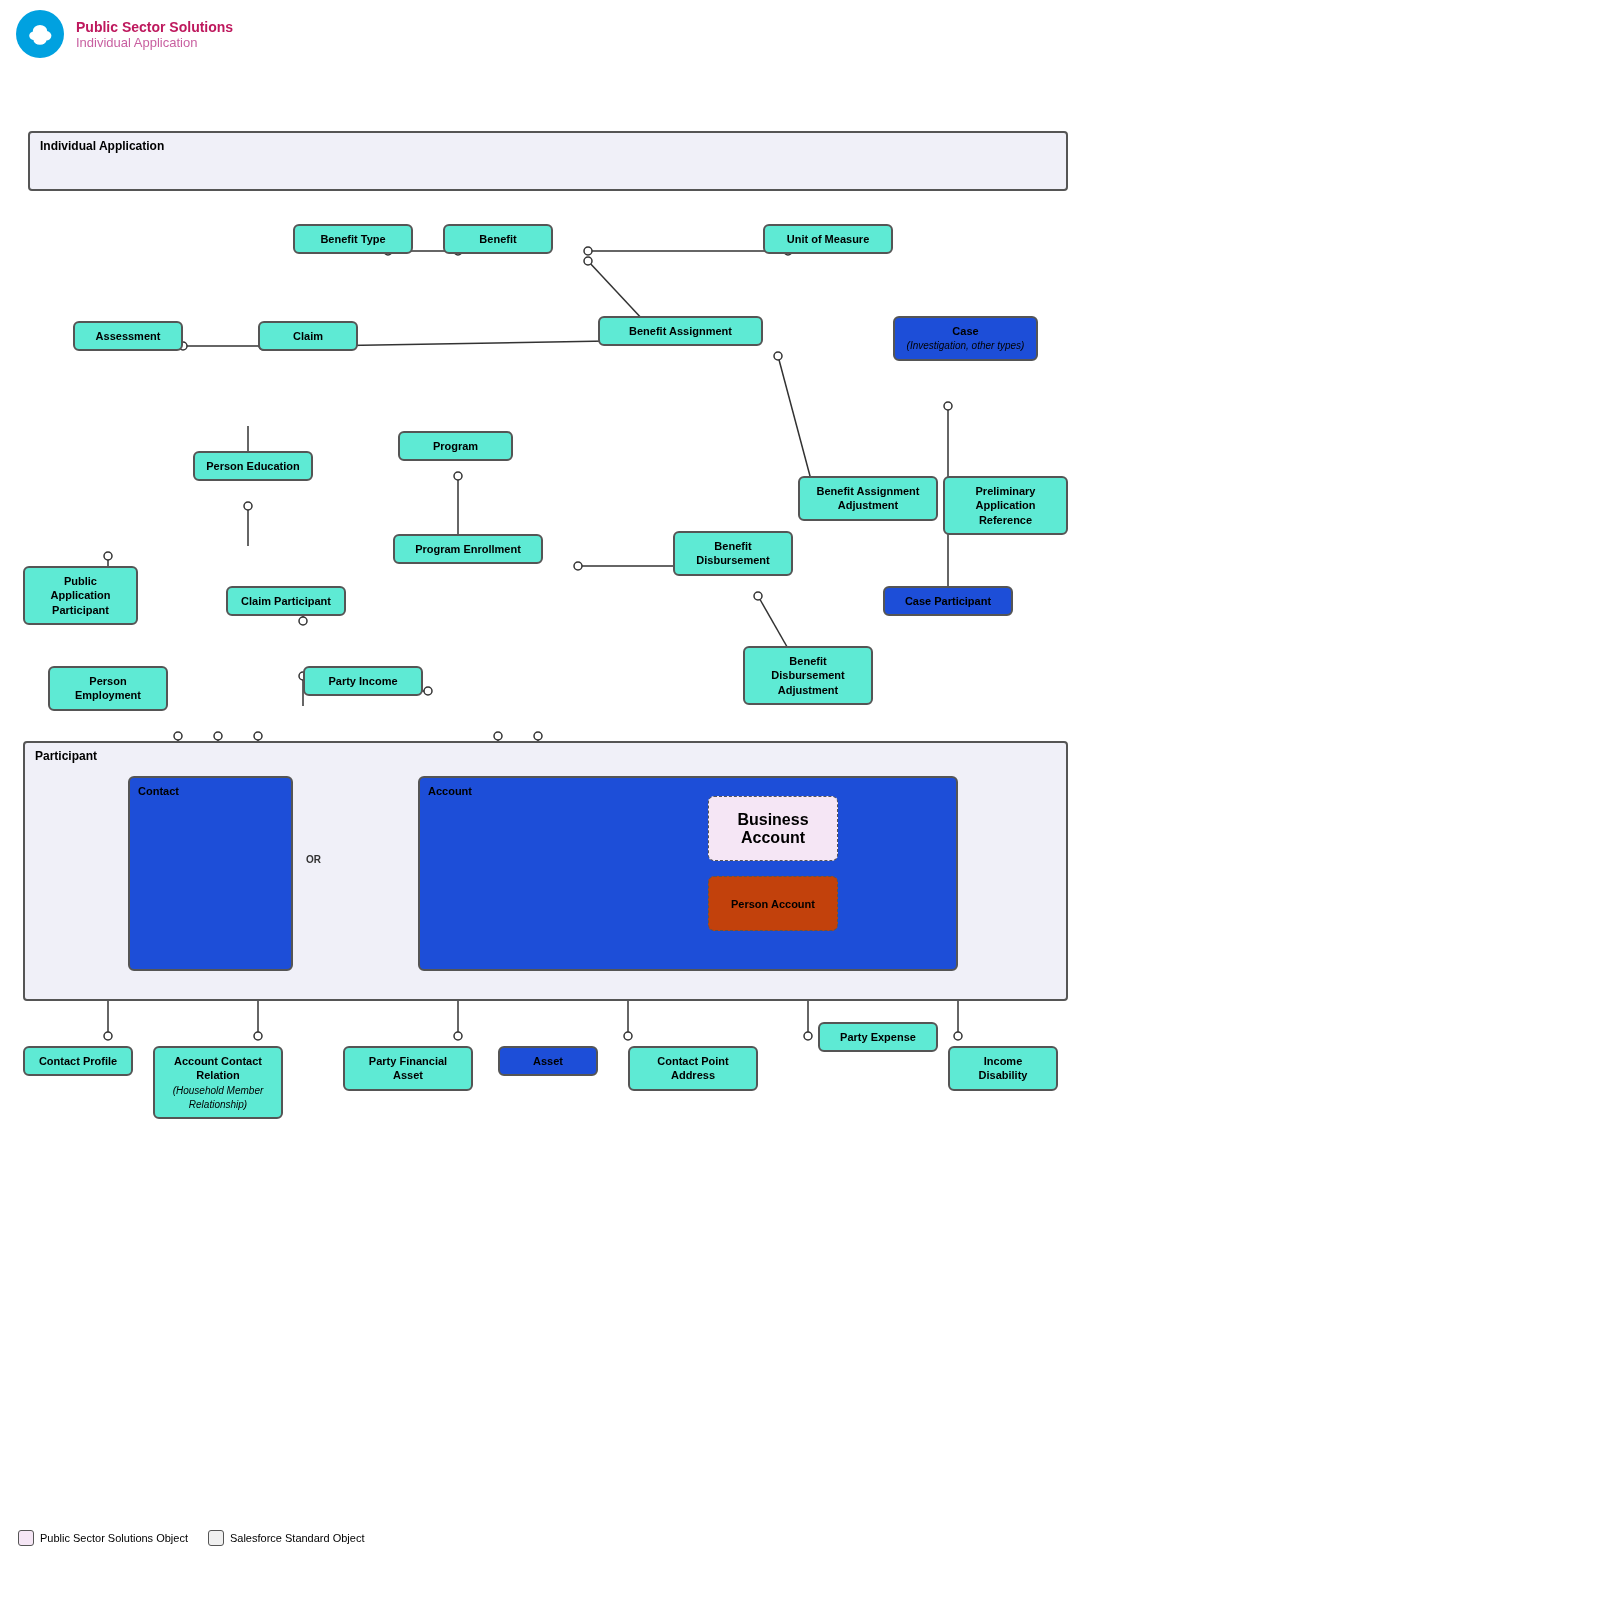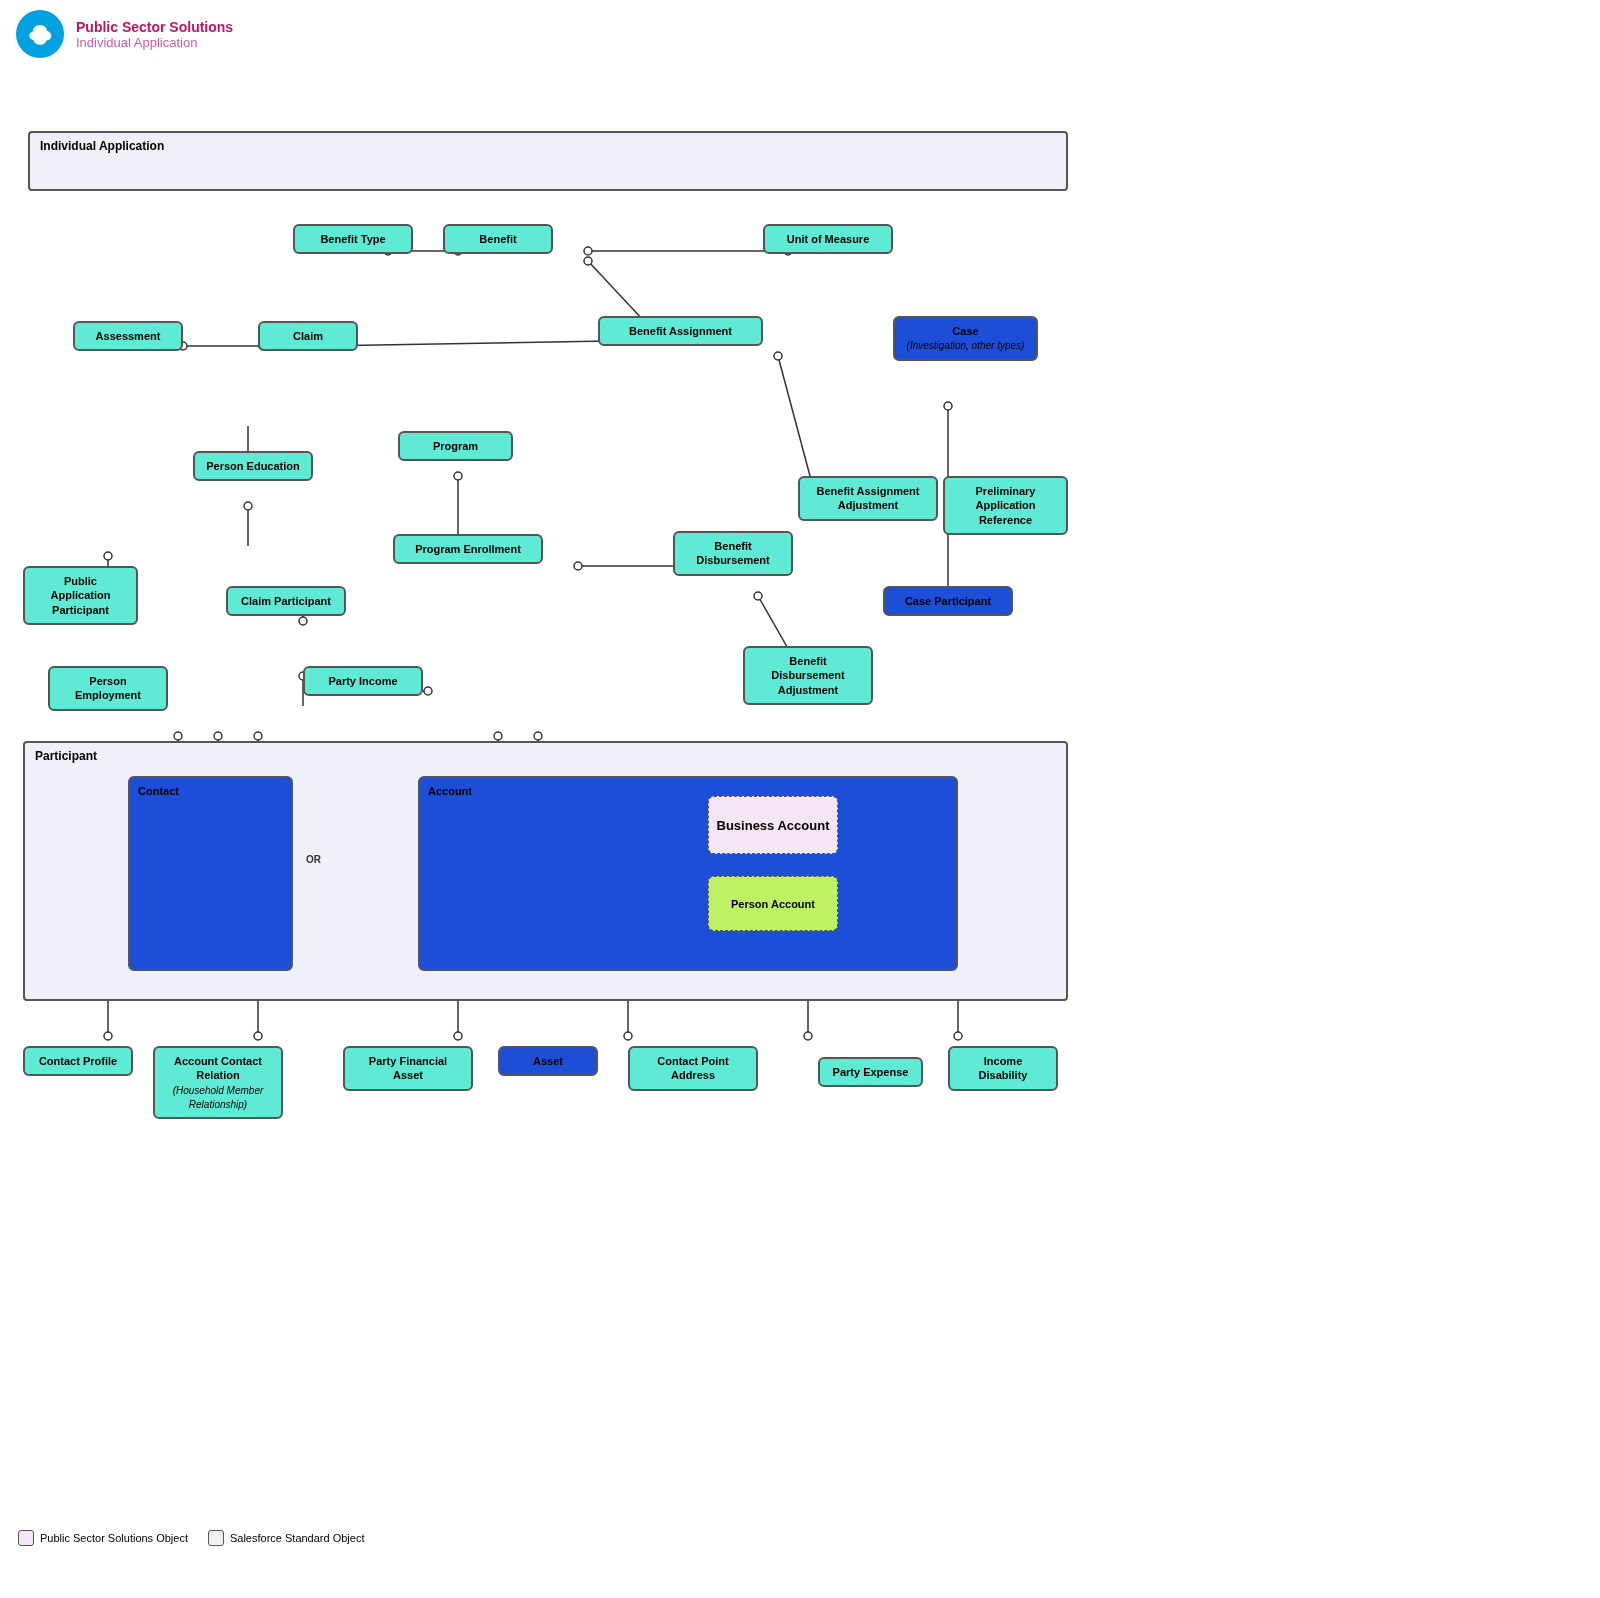"Business Account" div { font-size: 13px -> 16px; height: 58px -> 65px }
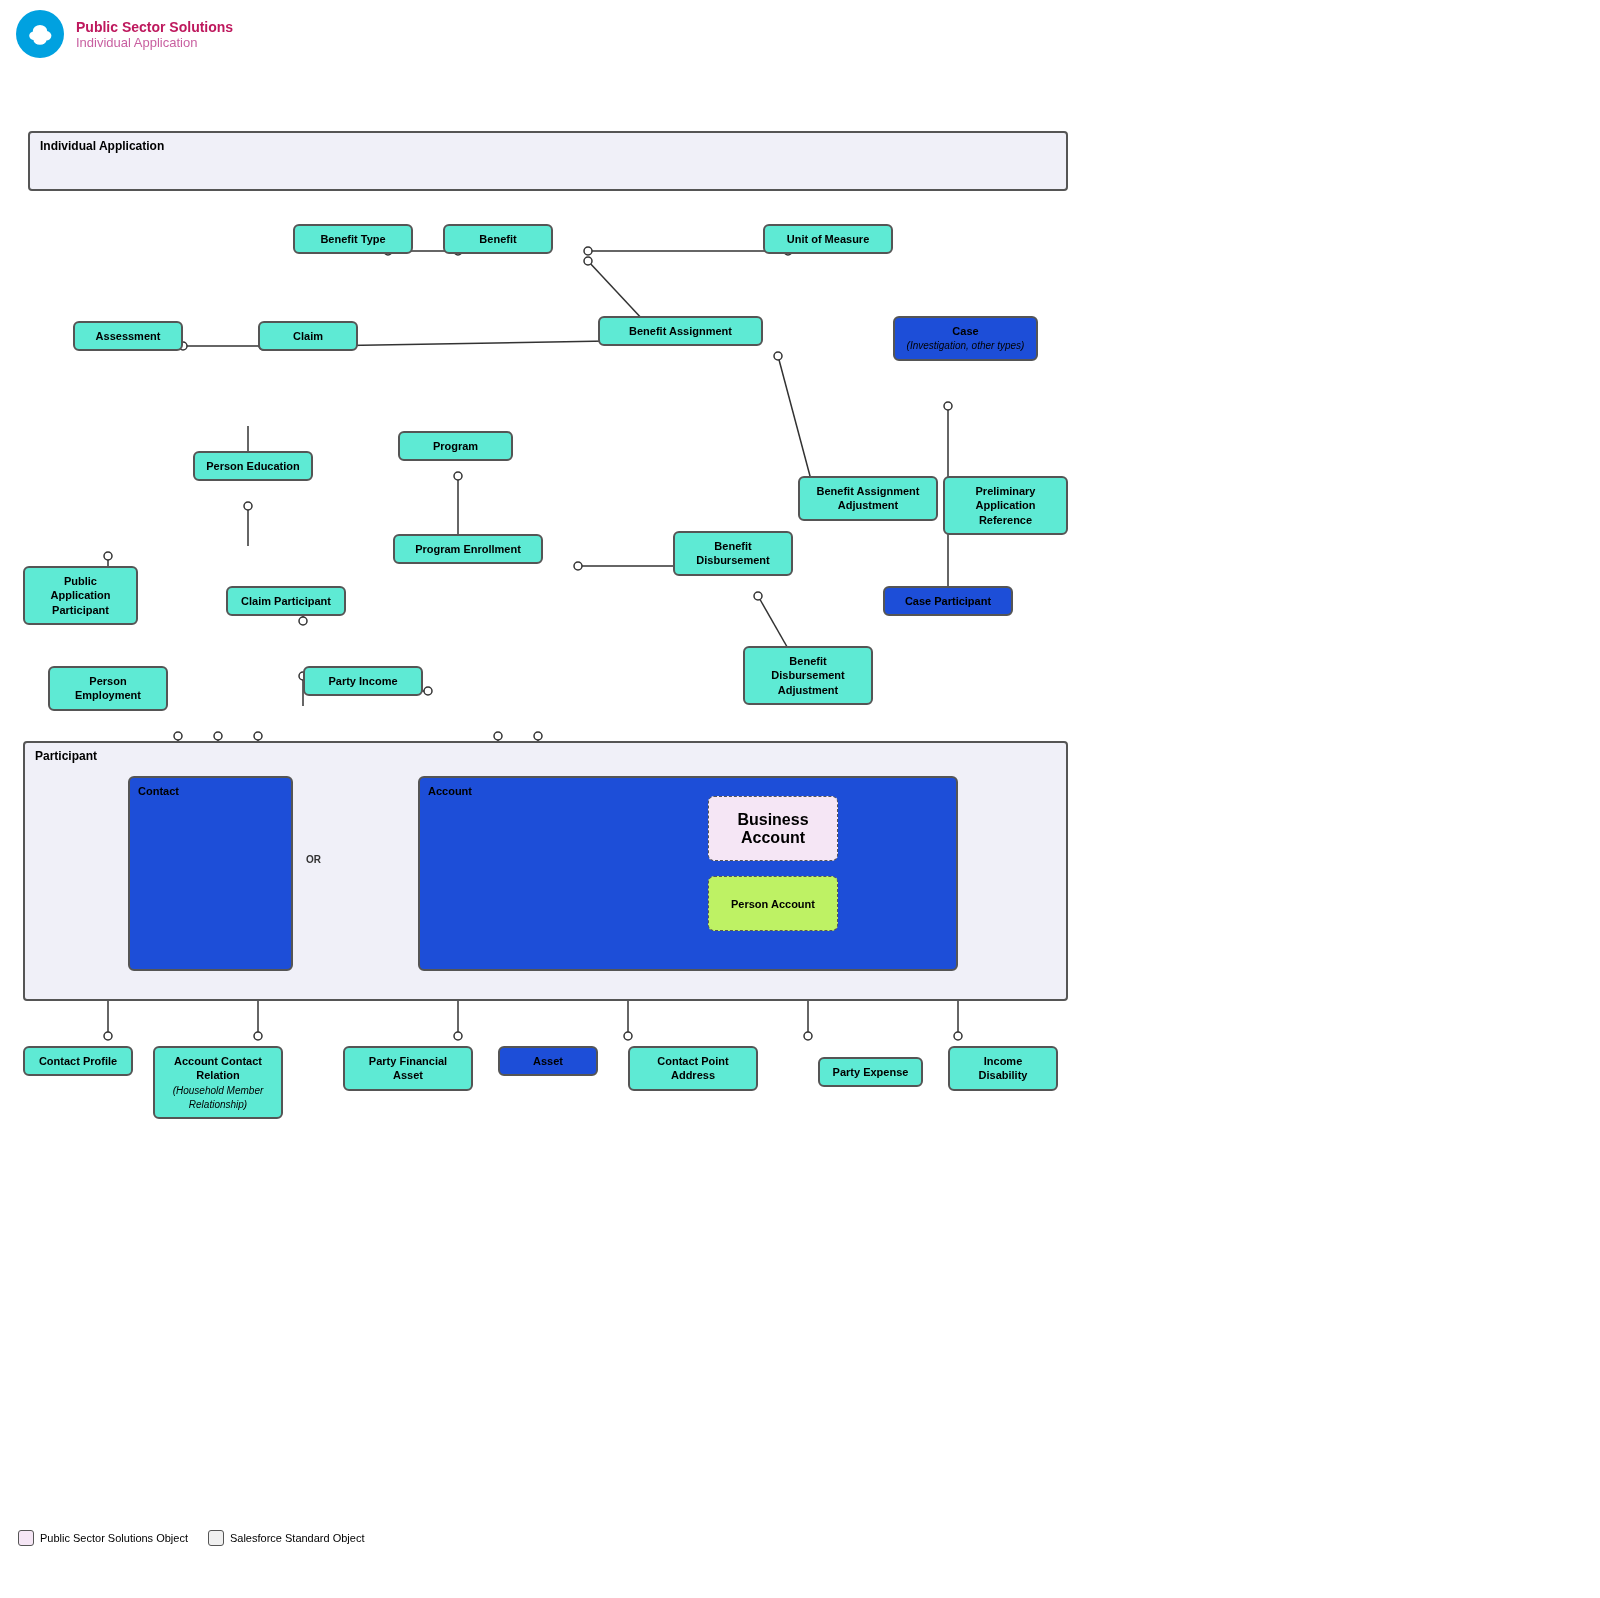"Person Account" div { background: #bef264 -> #c2410c }
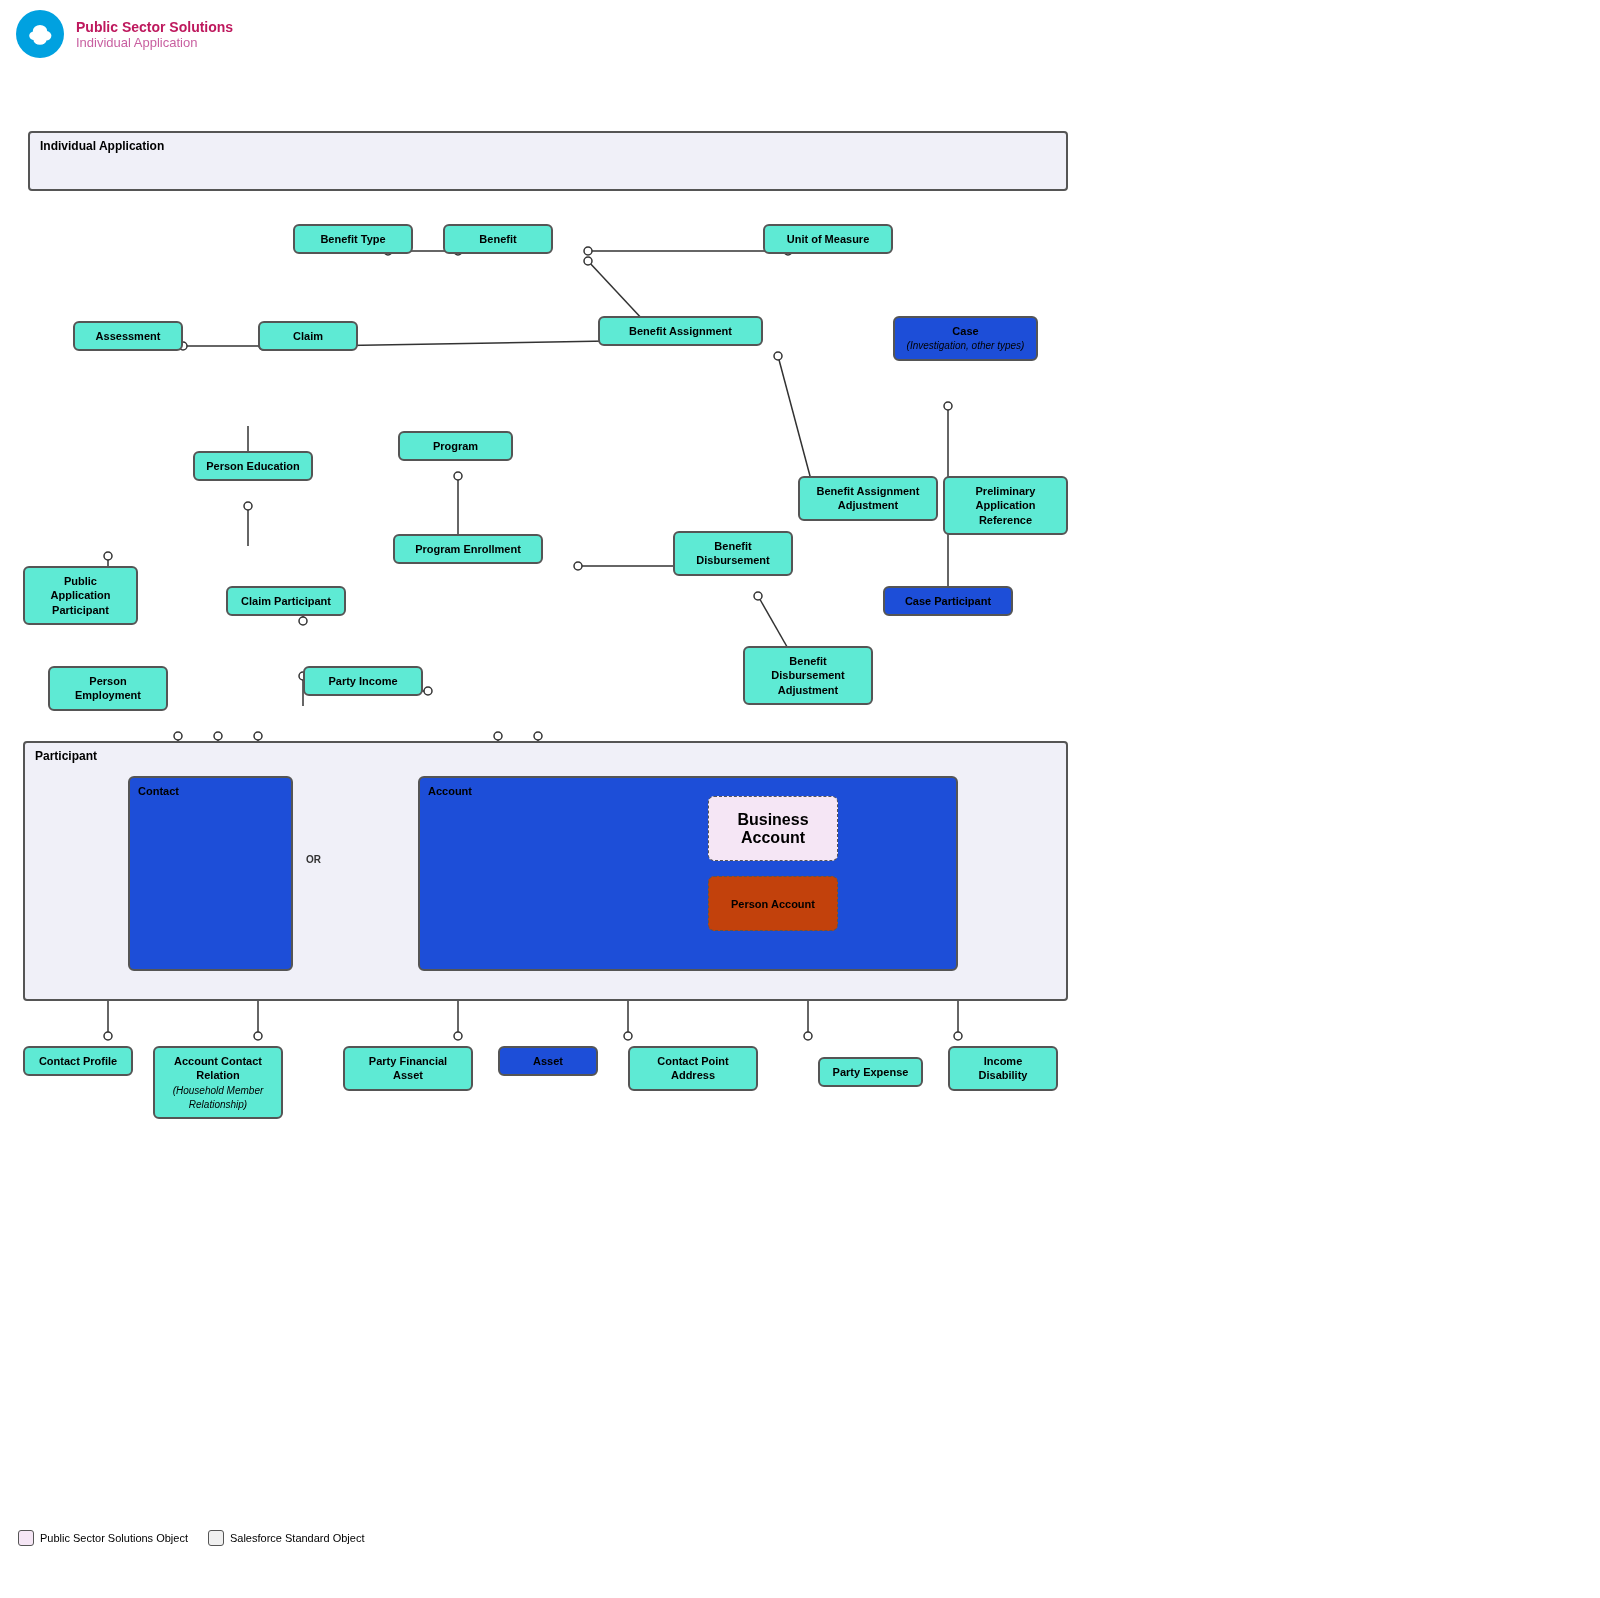"Party Expense" div.entity { top: 981px -> 946px; width: 105px -> 120px }
